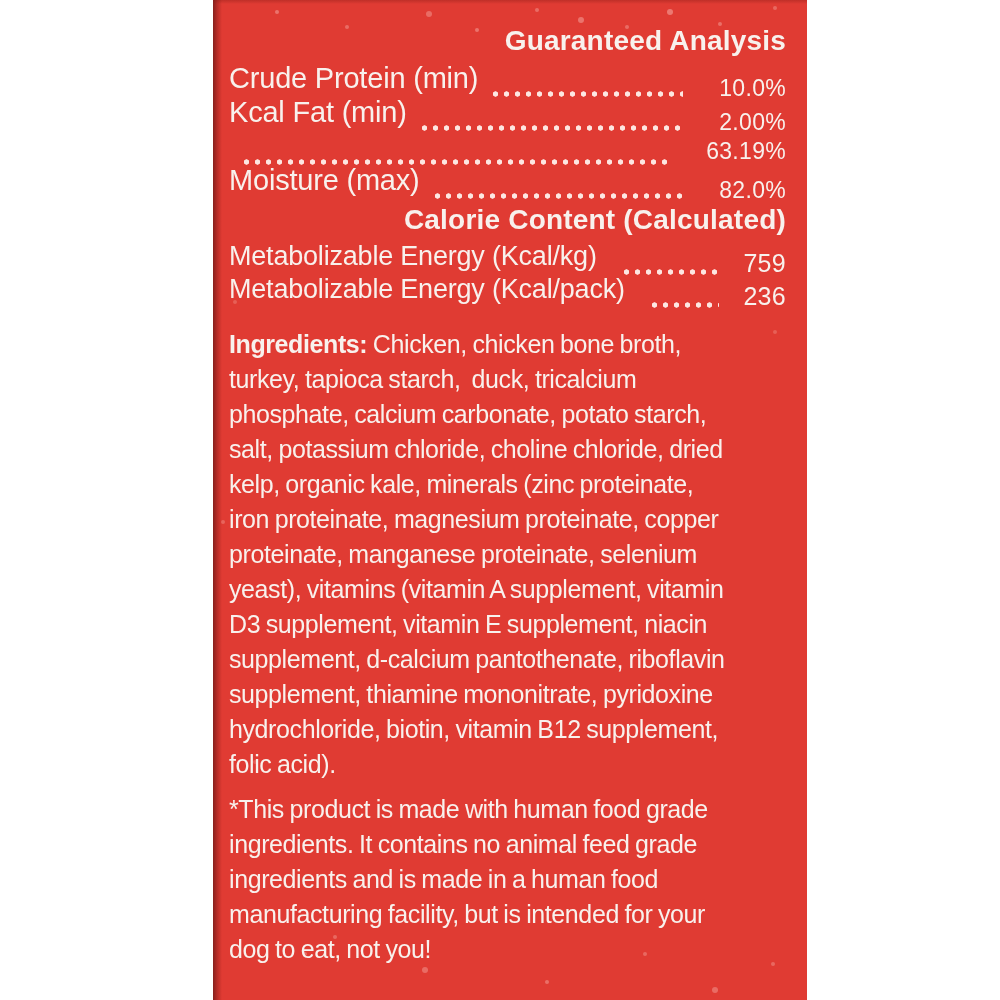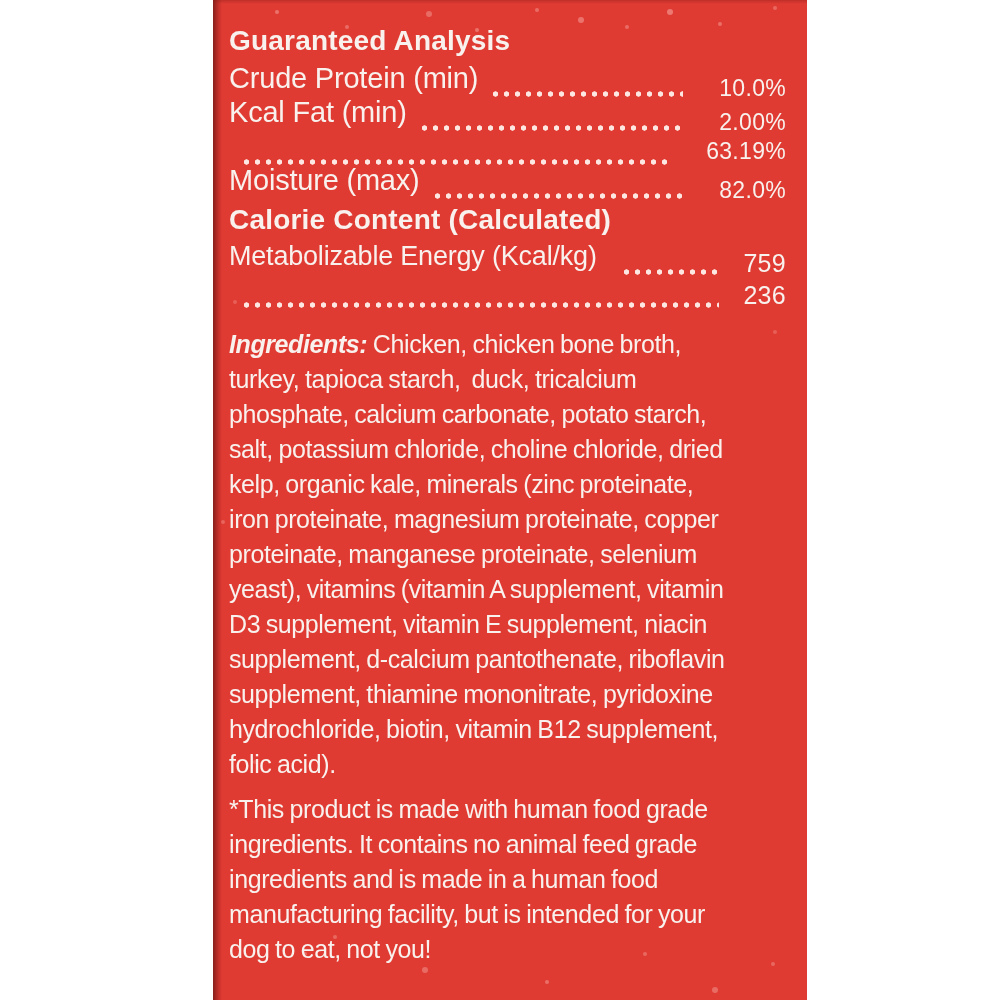"Guaranteed Analysis" .section-title { text-align: none -> right }
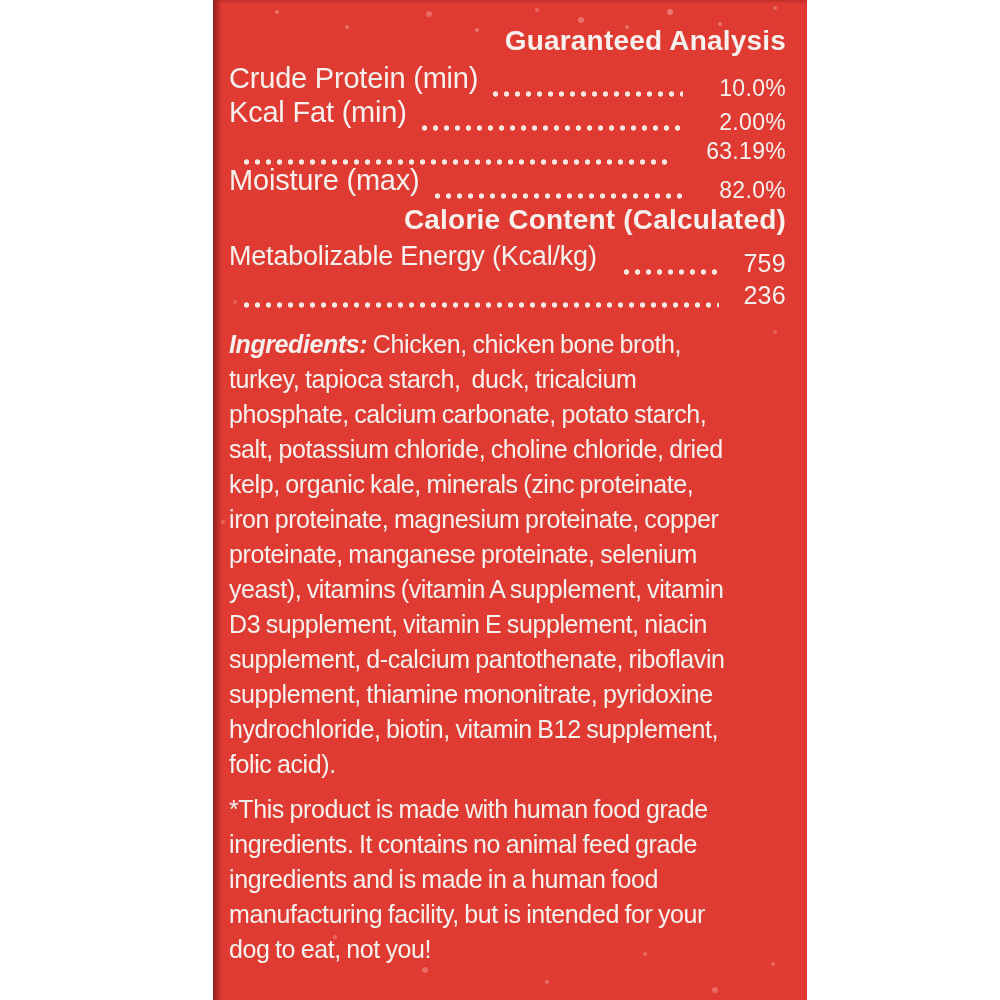"Metabolizable Energy (Kcal/pack)" span.row-label { html: none -> <span>Metabolizable Energy (Kcal/pack)</span> }
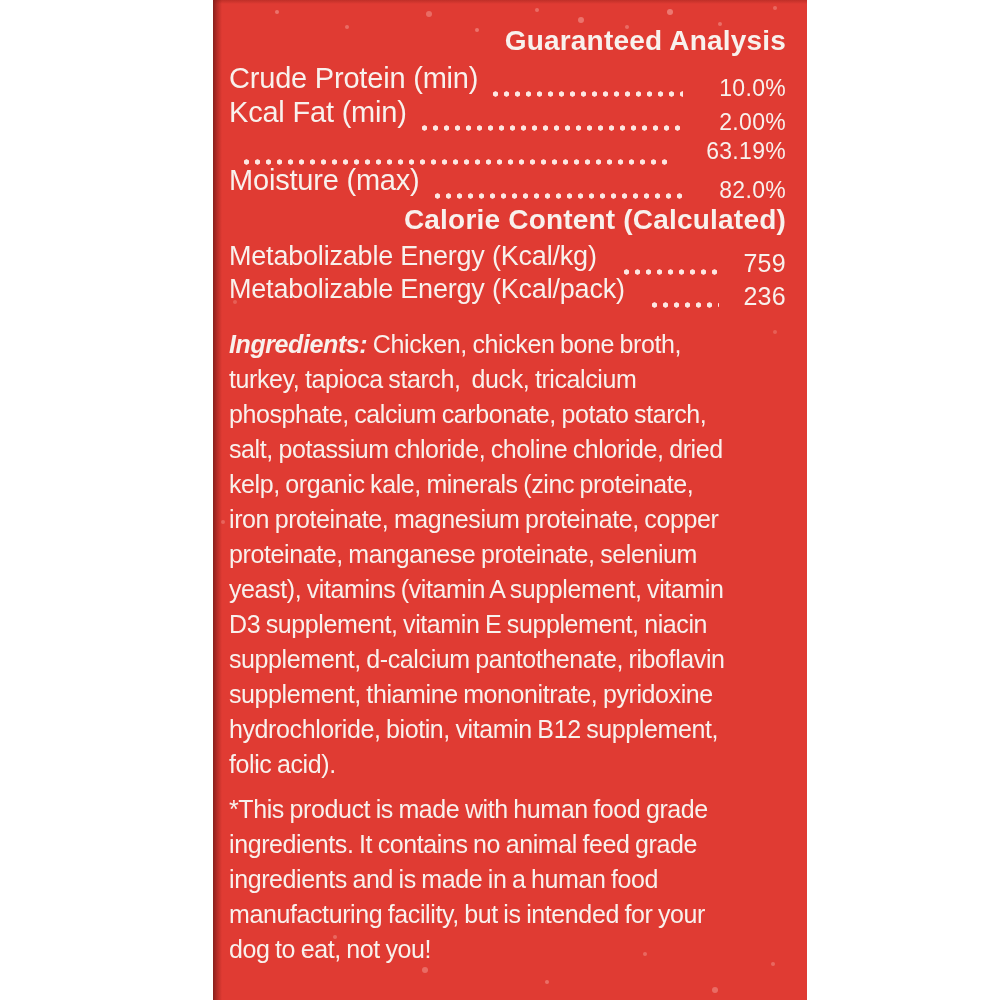"Ingredients:" .ing-label { font-style: italic -> none }
